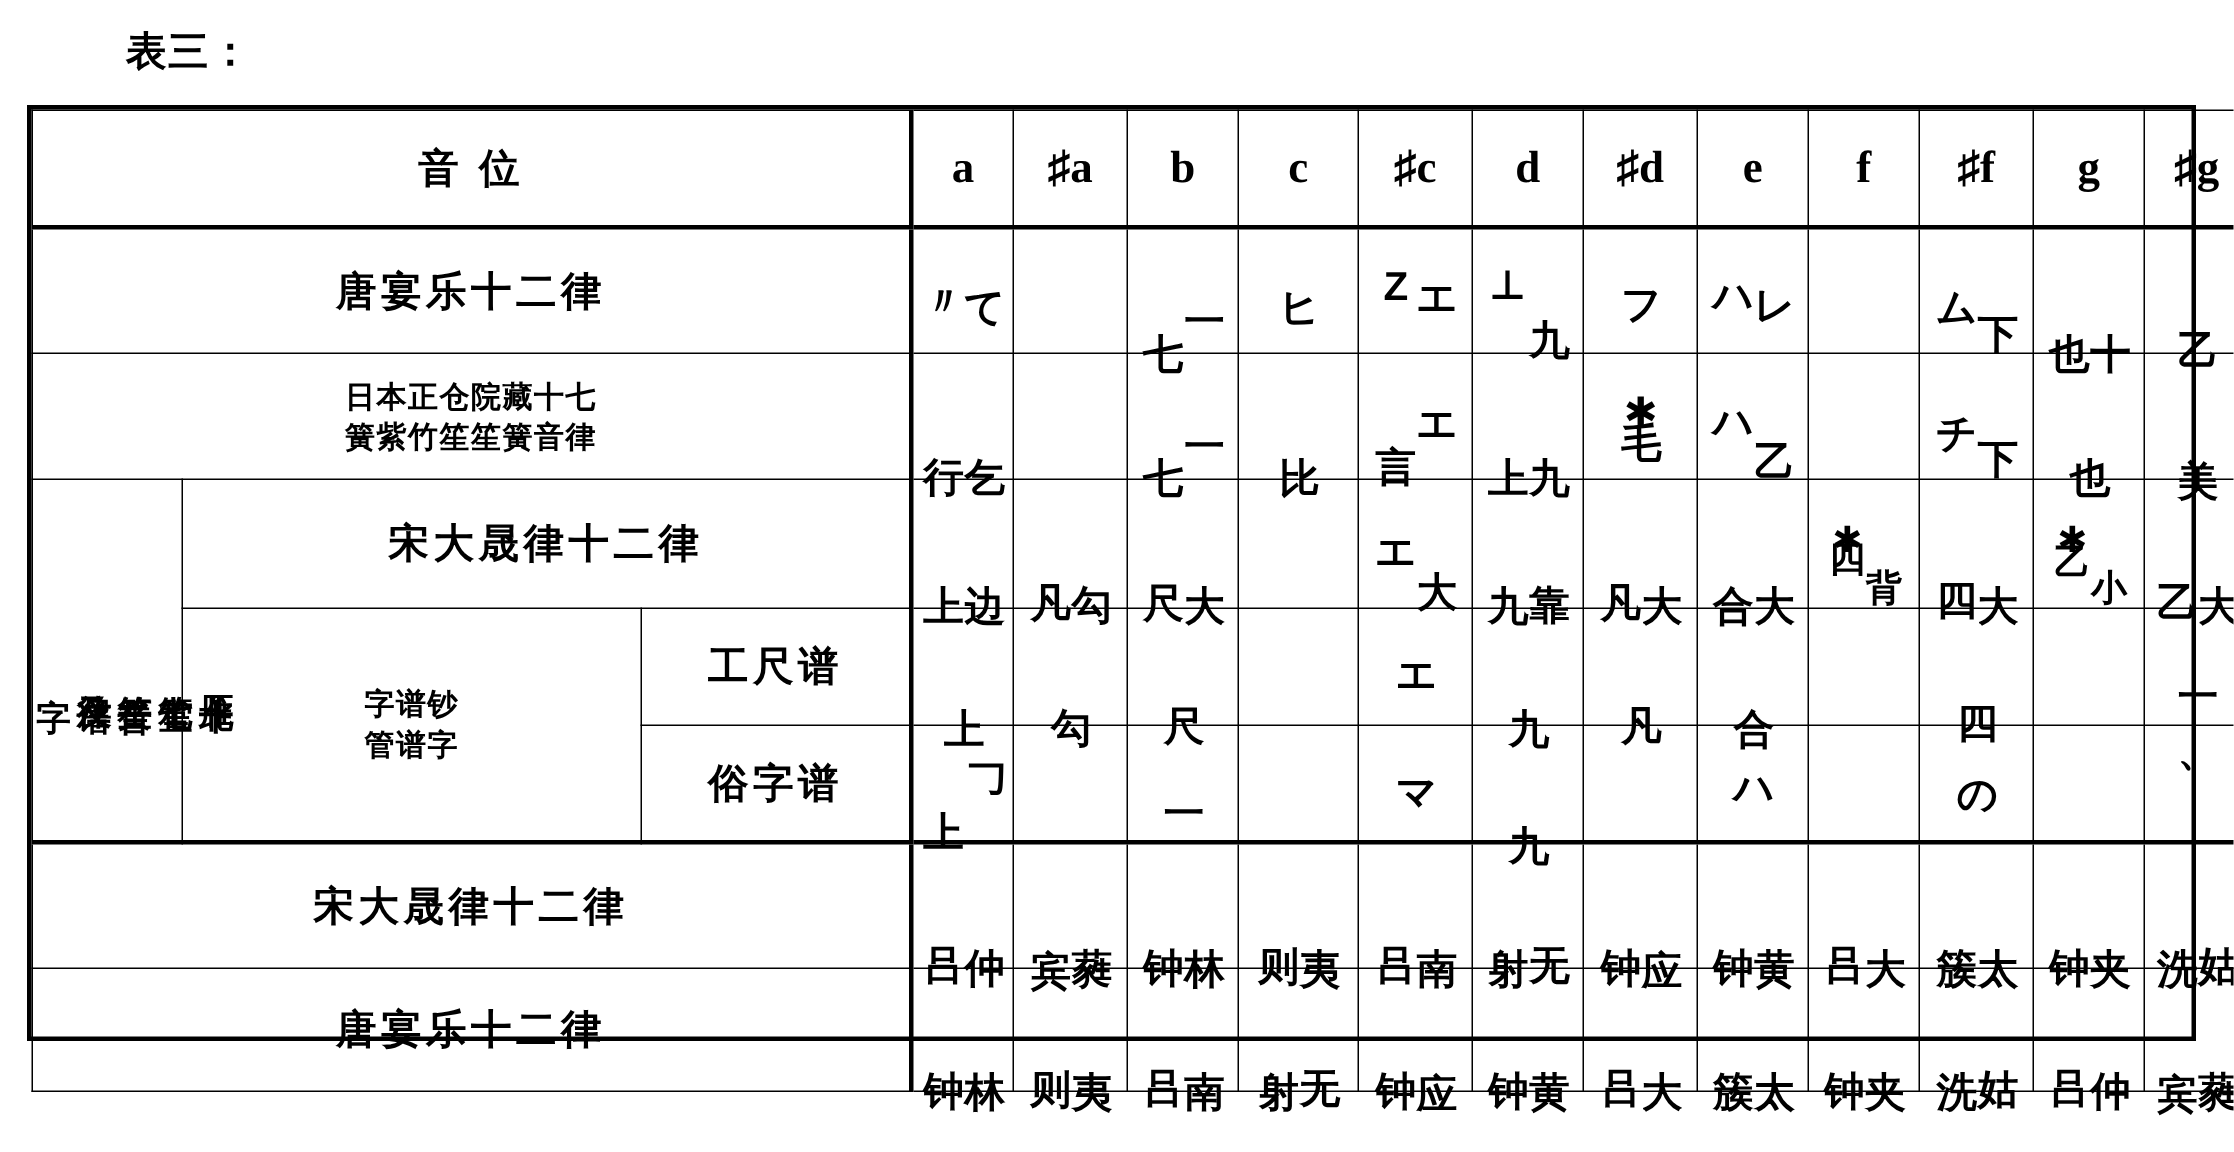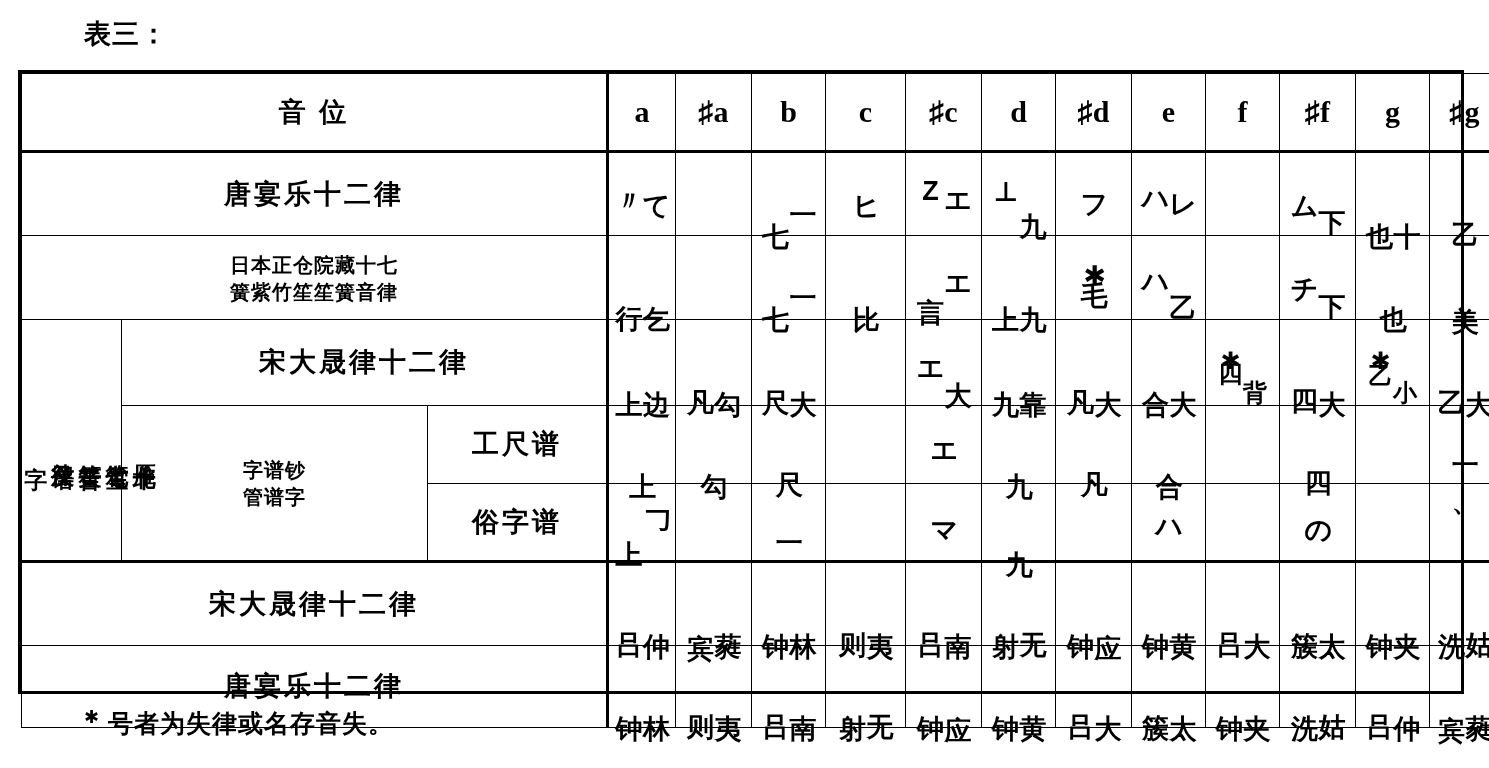"✱ 号者为失律或名存音失。" div.footnote { html: <div> <span>✱</span><span>号者为失律或名存音失。</span> </div> -> none }
